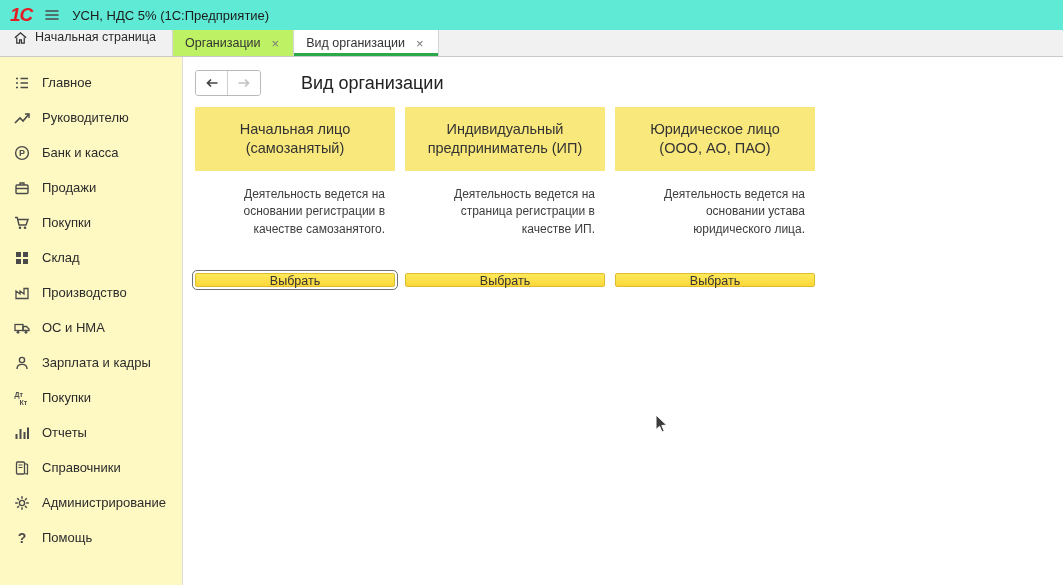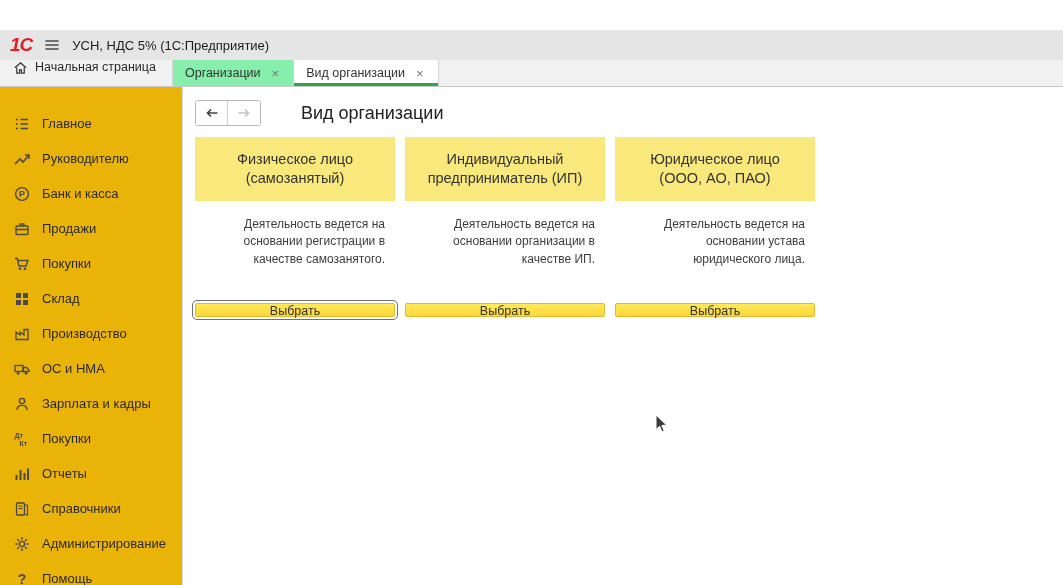"1С" .titlebar { background: #e5e5e5 -> #5eead4; margin-top: 30px -> none }
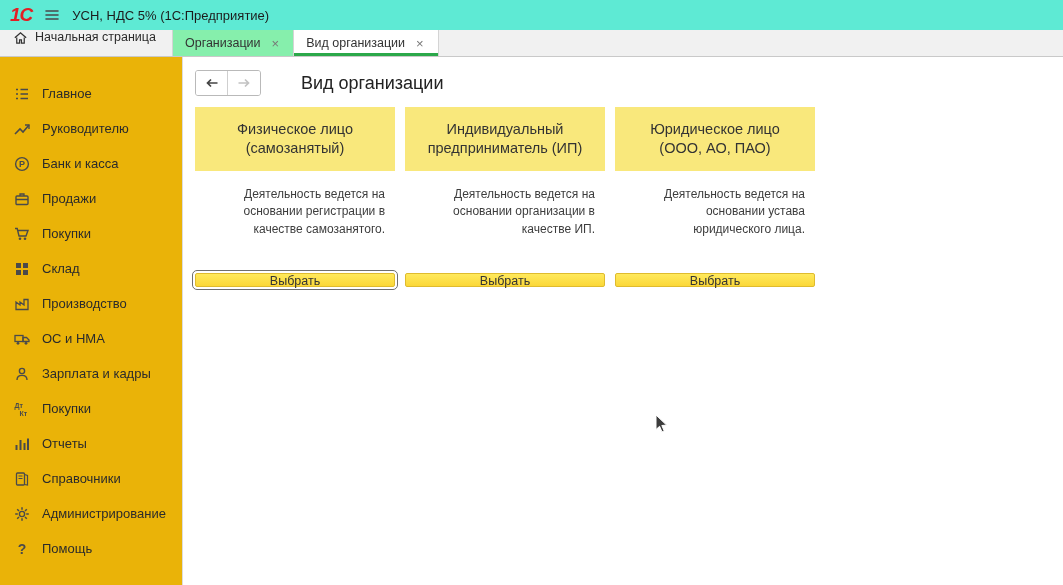"Организации" .tab { background: #86efac -> #bef264 }
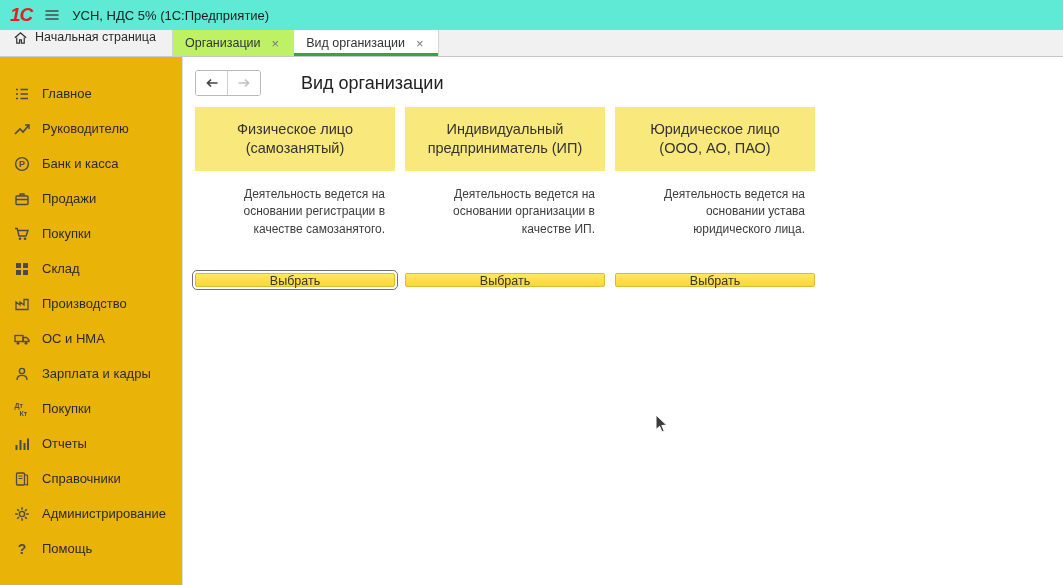"Главное" .sidebar { background: #eab308 -> #fef9c3; padding-top: 19px -> 8px }
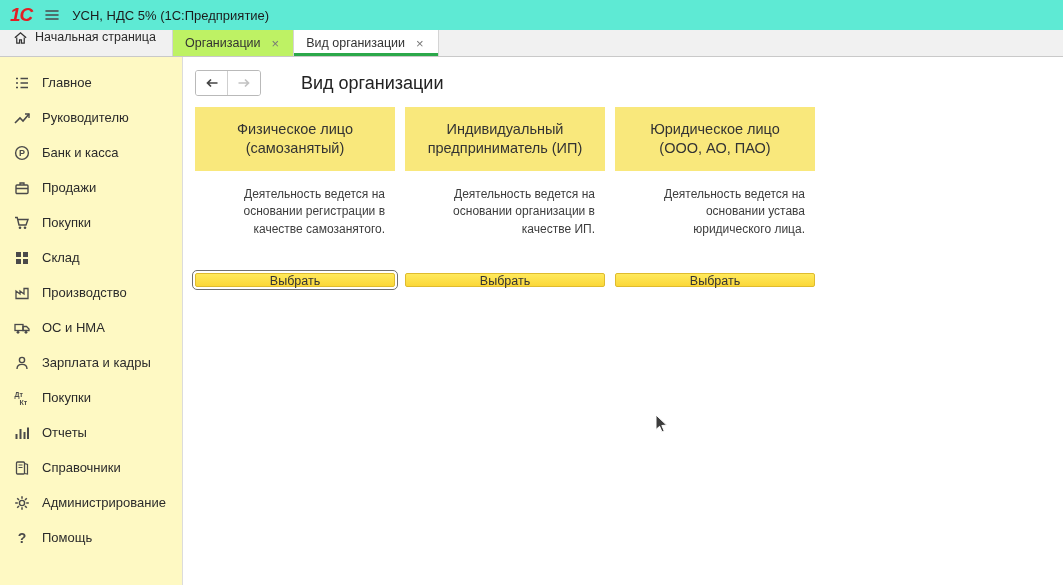"Физическое лицо (самозанятый)" div.card-header { text: Физическое -> Начальная }
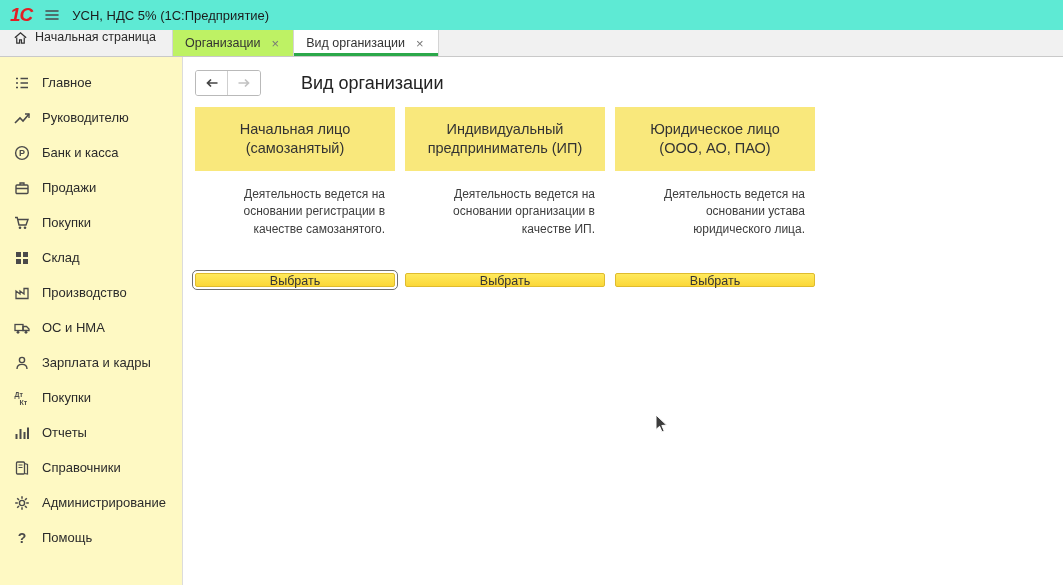"Деятельность ведется на основании организации в" div.card-desc { text: основании организации -> страница регистрации }
